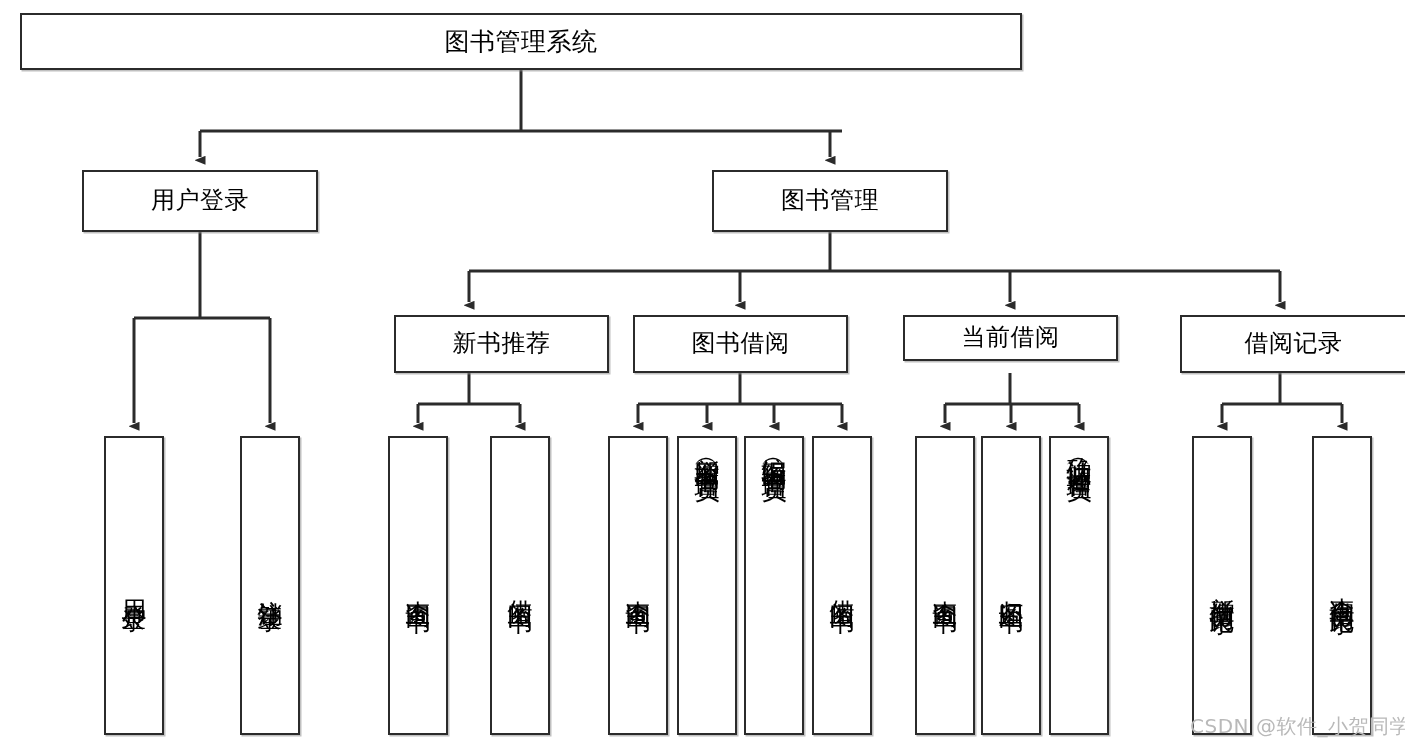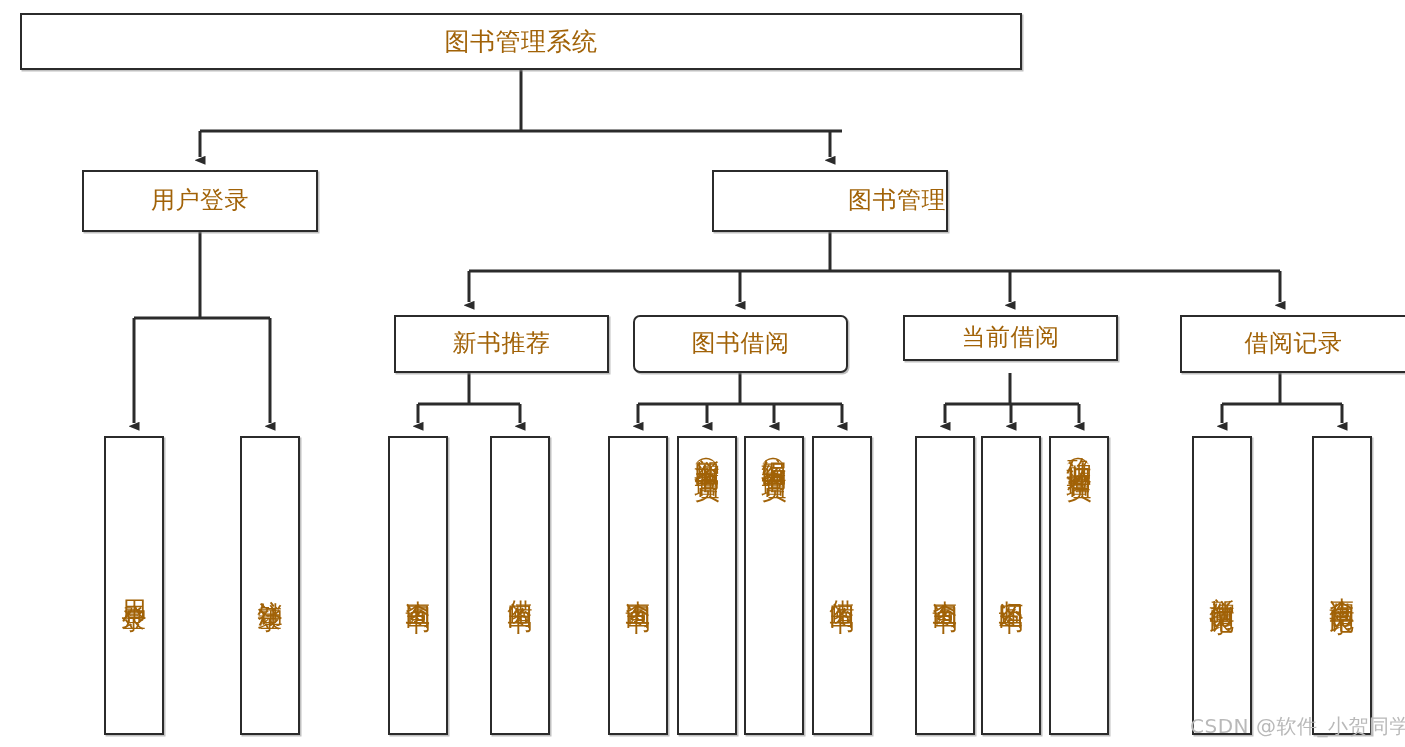"图书管理系统" .node { color: #a16207 -> #000000 }
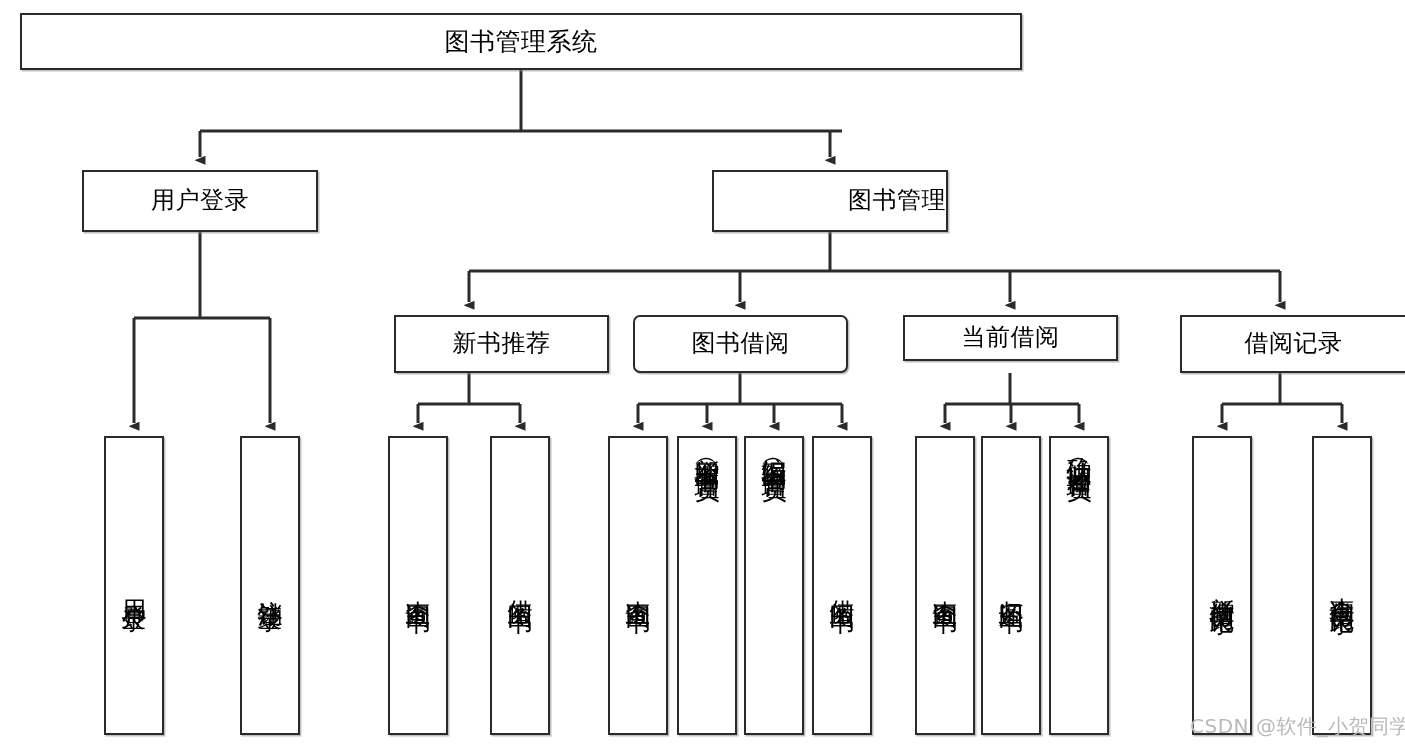"图书管理" div.node { justify-content: flex-end -> none }
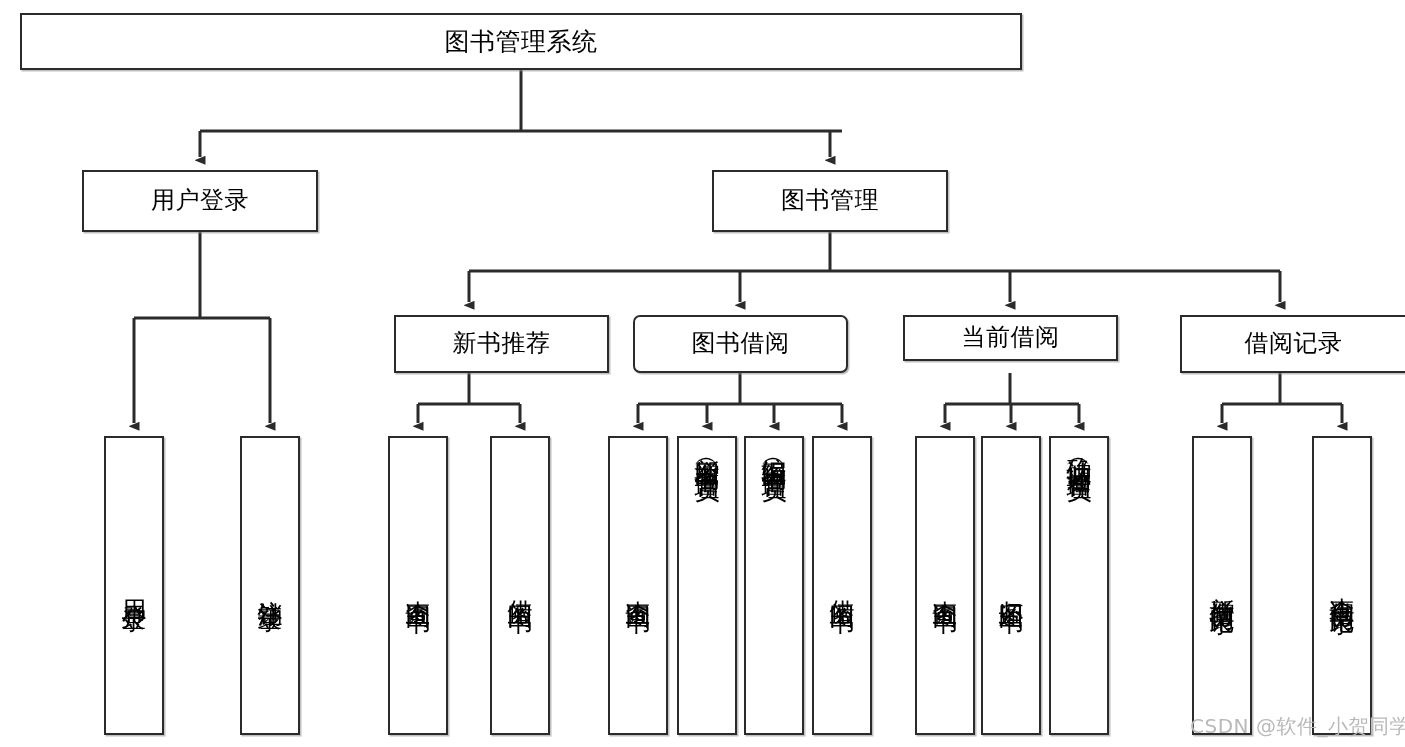"图书借阅" div.node { border-radius: 7px -> none }
